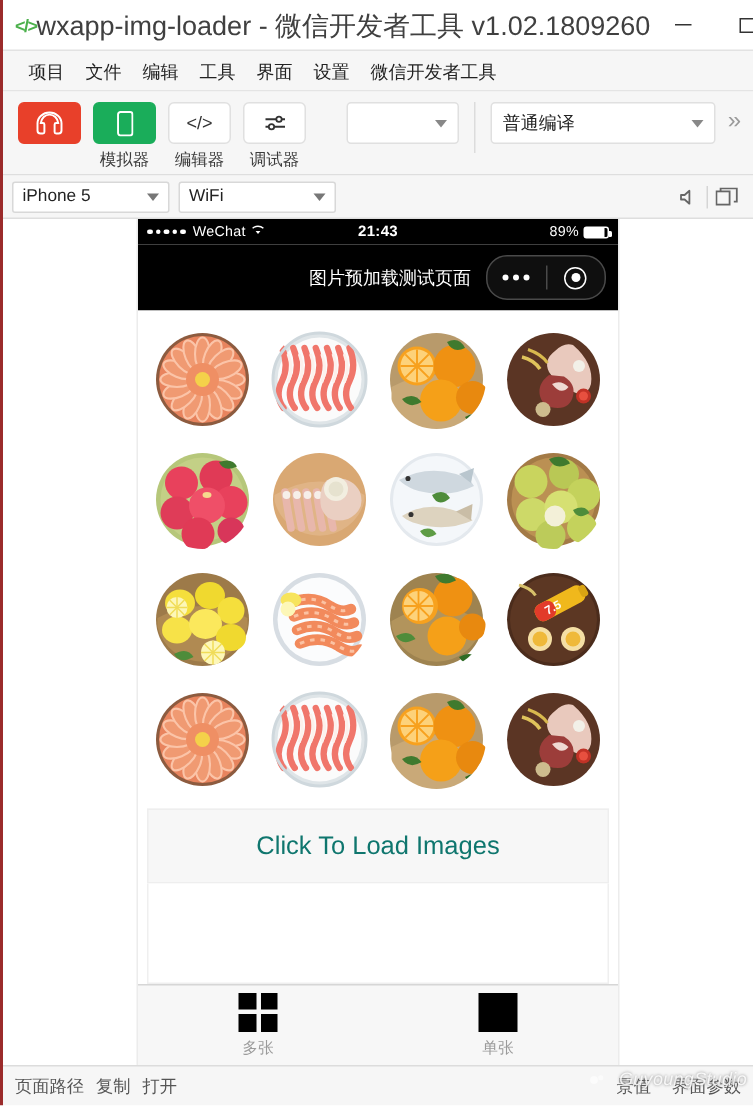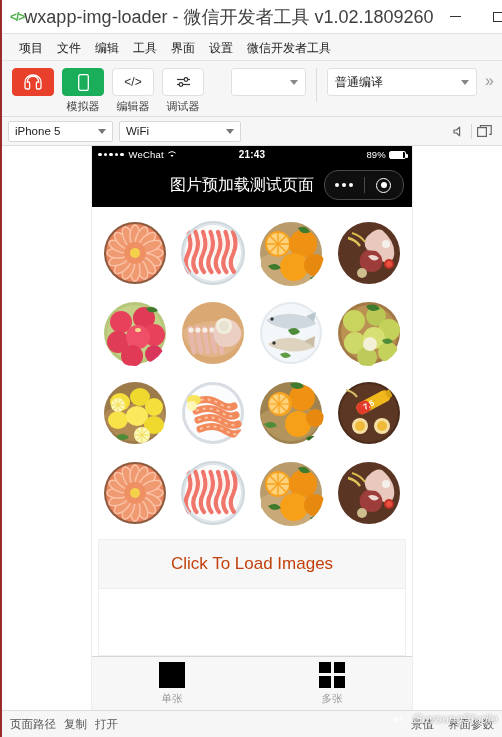"WiFi" div.dsel { width: 122px -> 105px }
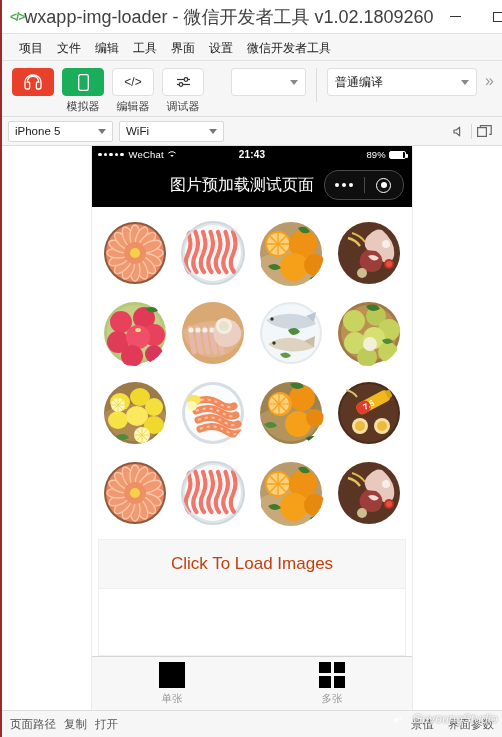"图片预加载测试页面" .nav-title { font-size: 16px -> 12px }
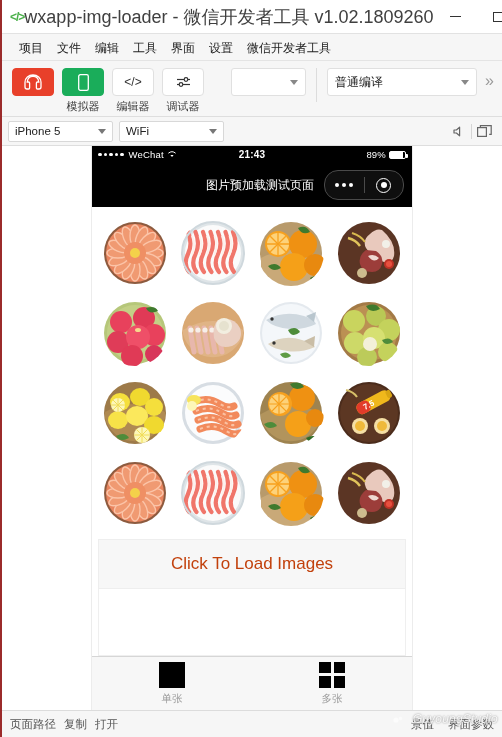"Click To Load Images" .loadbtn { color: #c2410c -> #0f766e }
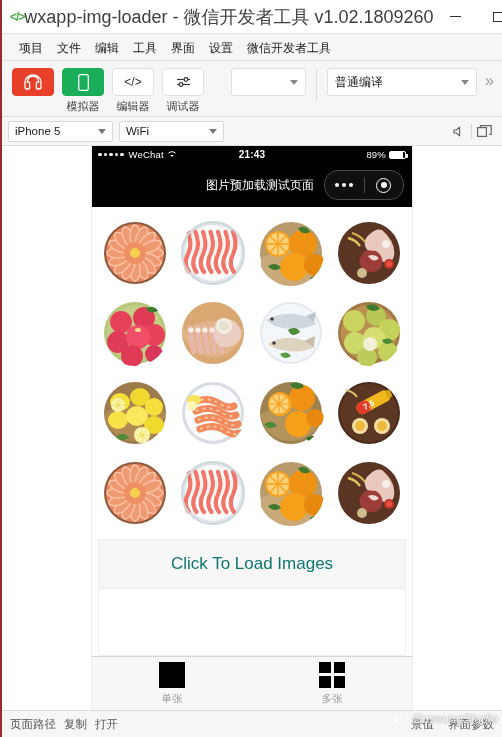"单张" div.tab { order: before "多张" -> after "多张" }
